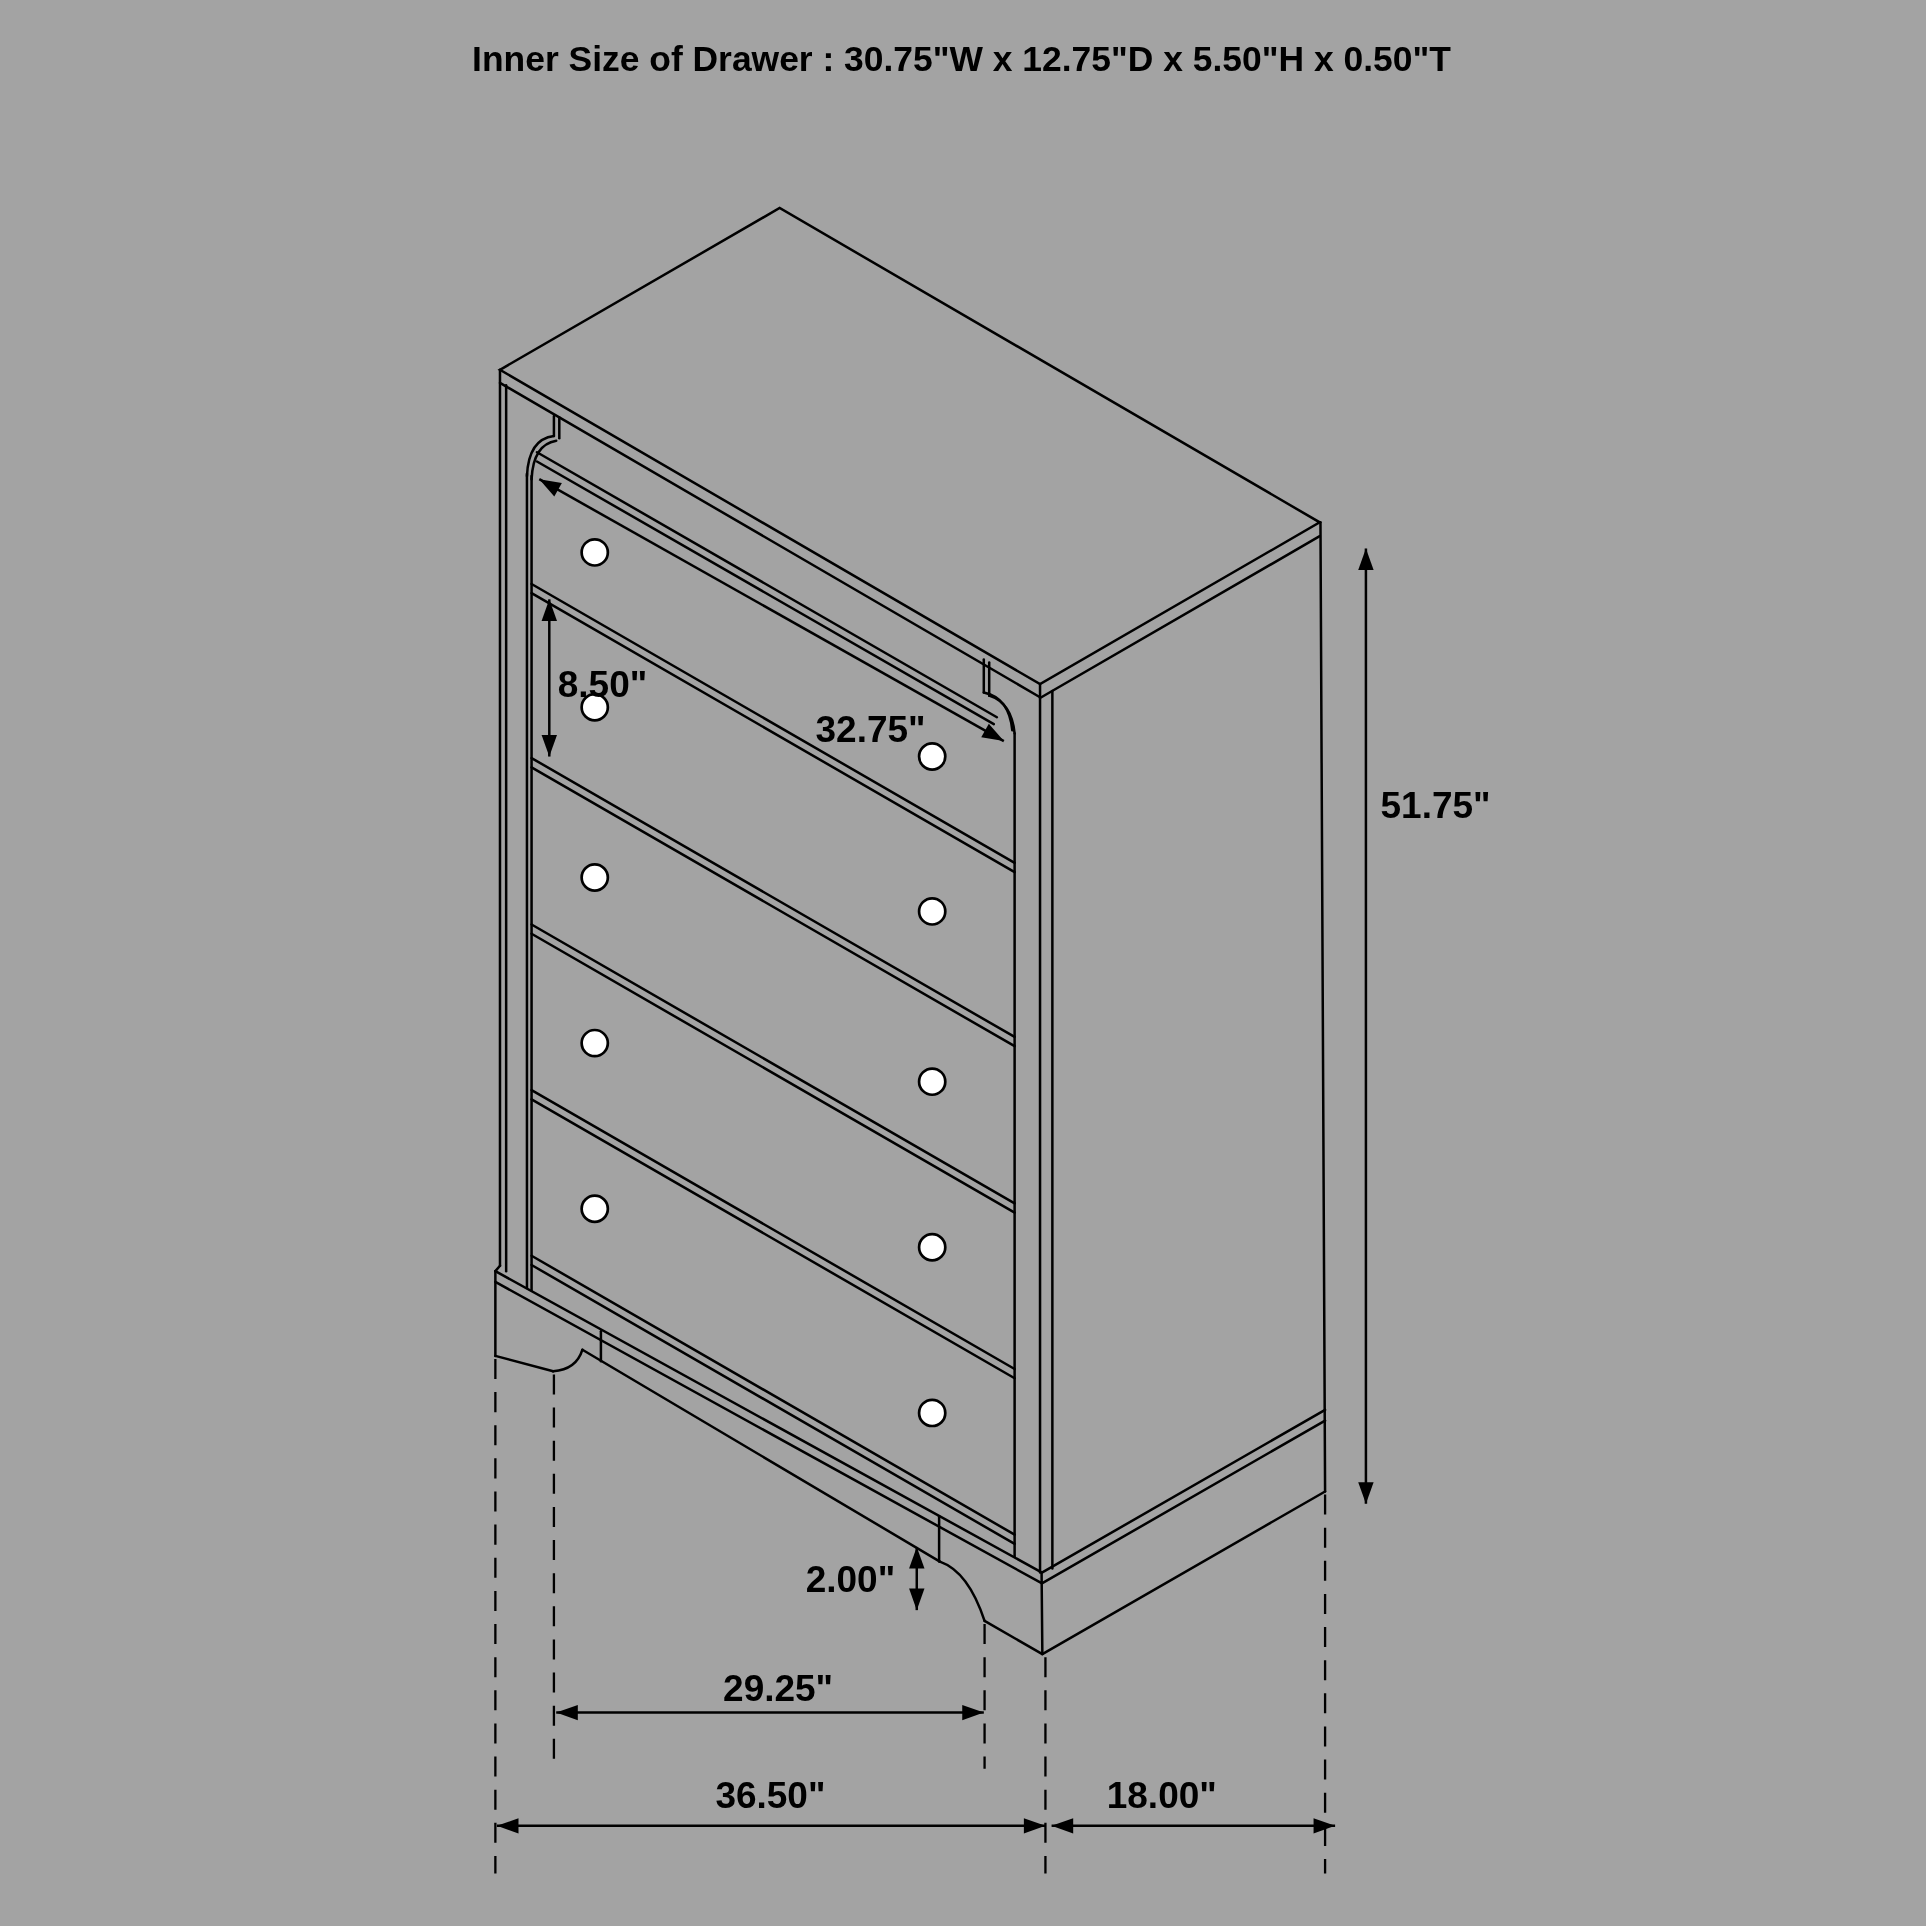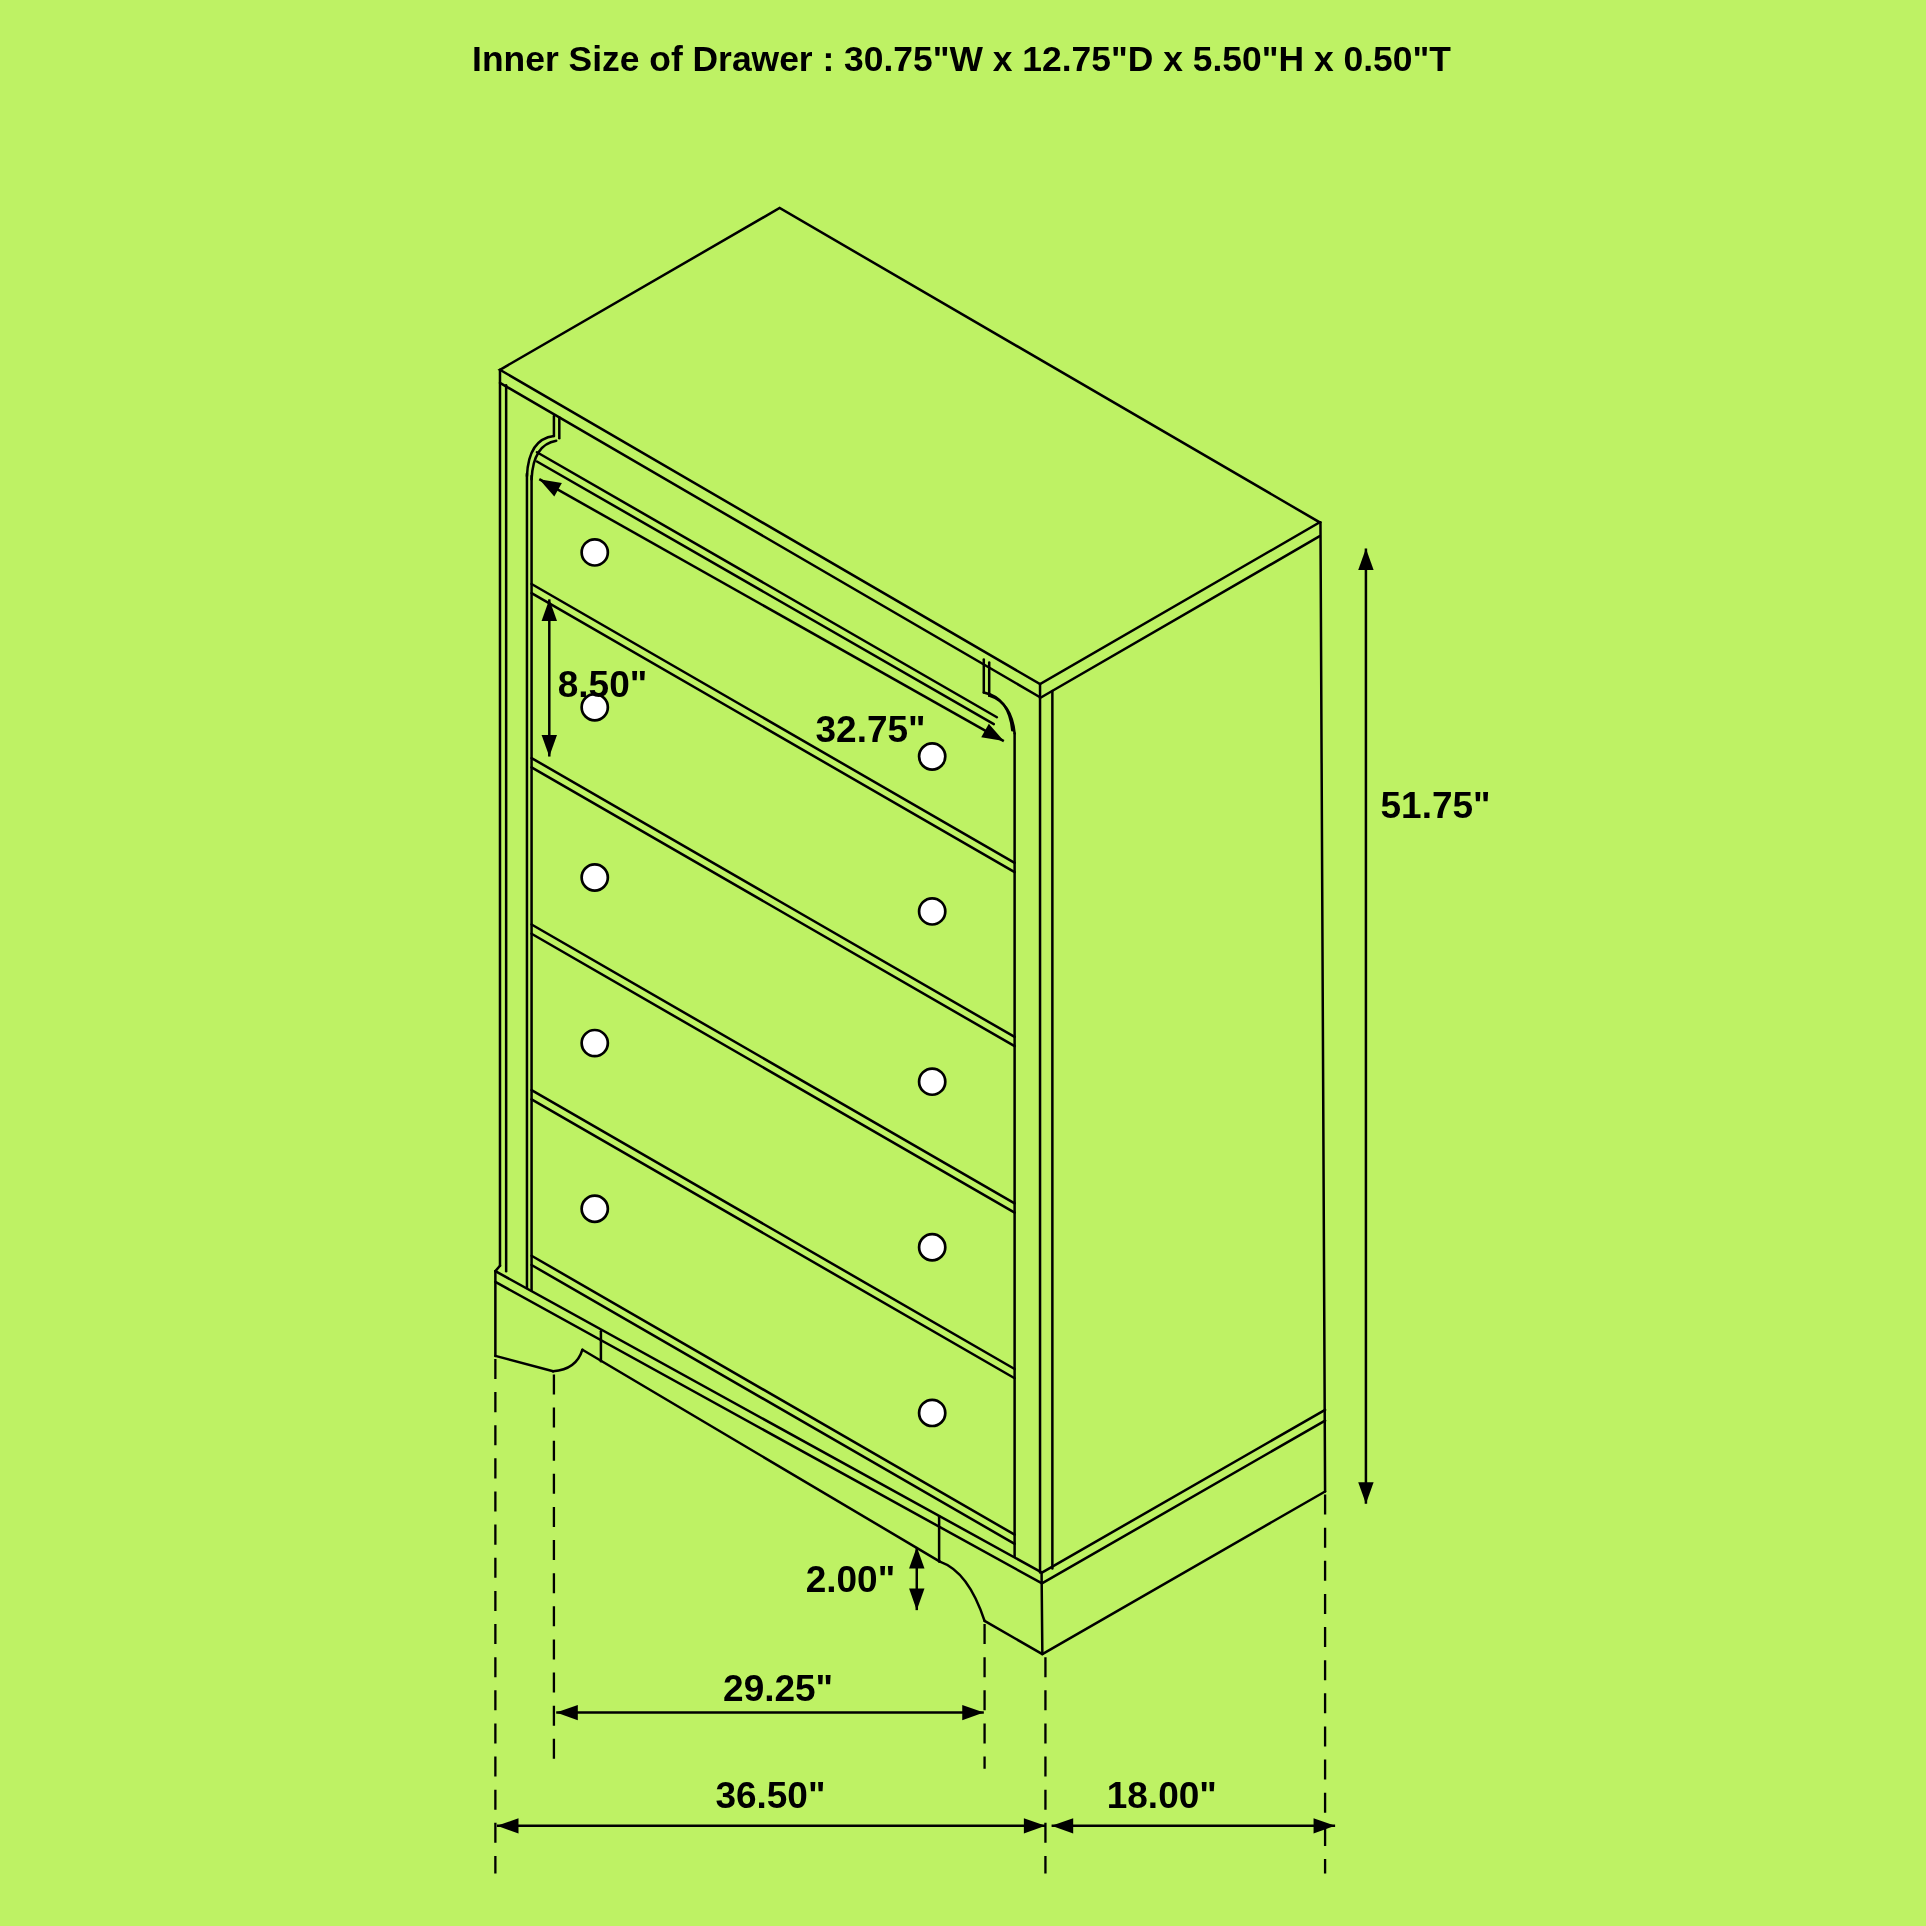"Inner Size of Drawer :" .canvas { background: #bef264 -> #a3a3a3 }
